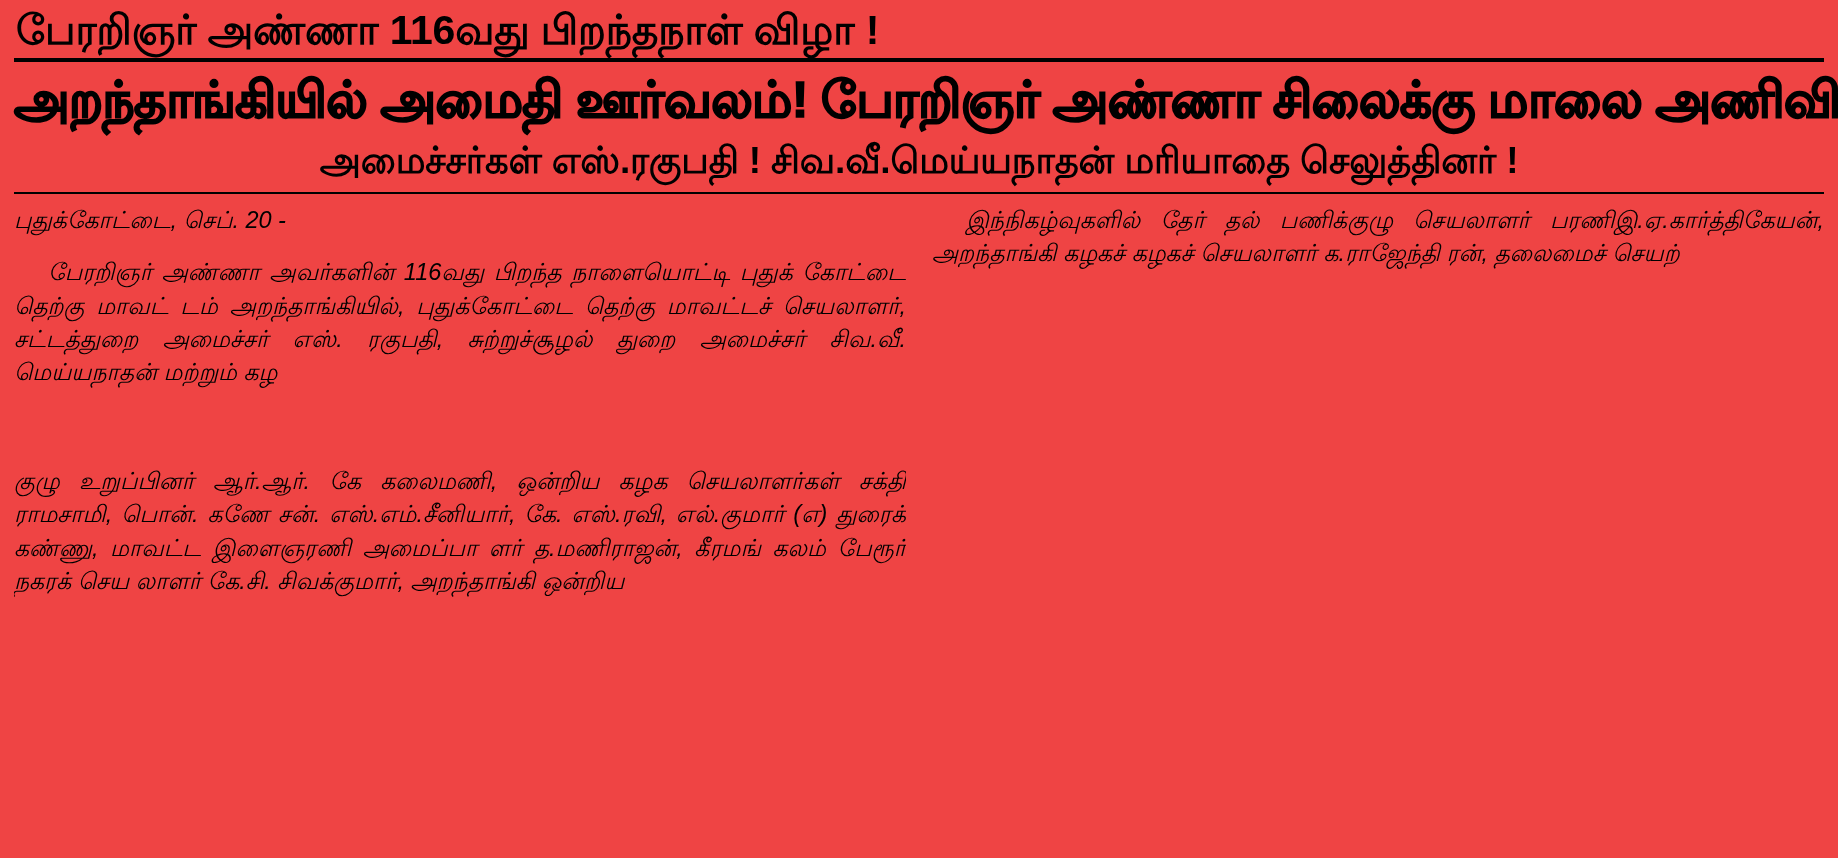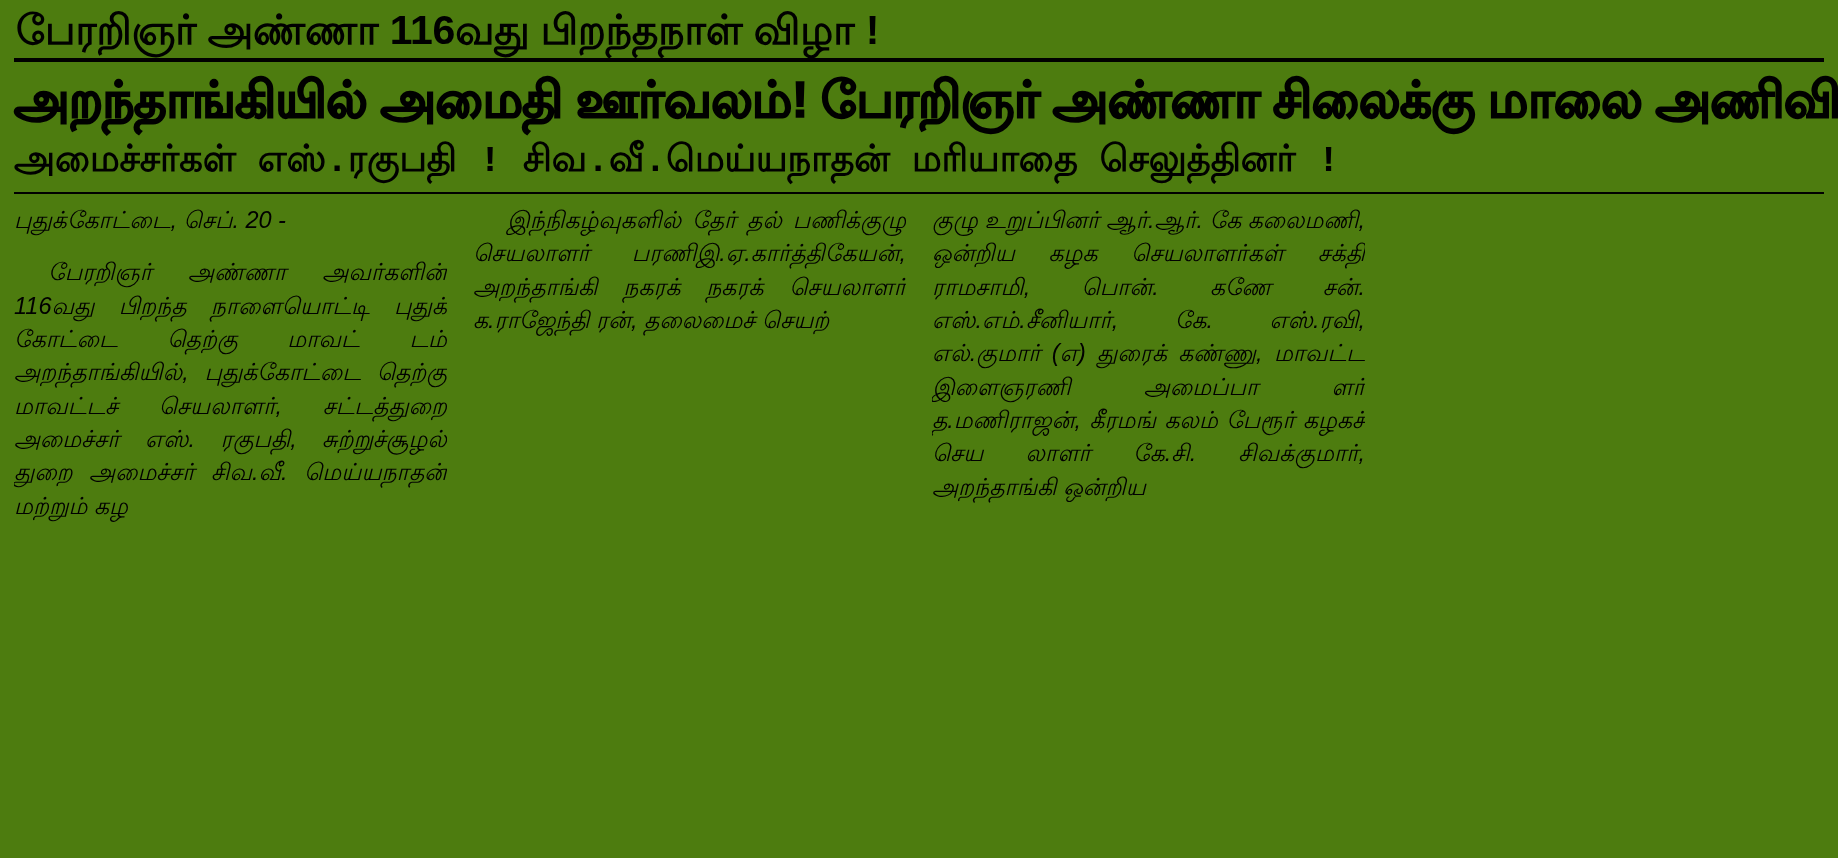"பேரறிஞர் அண்ணா 116வது பிறந்தநாள் விழா" .page { background: #4d7c0f -> #ef4444 }
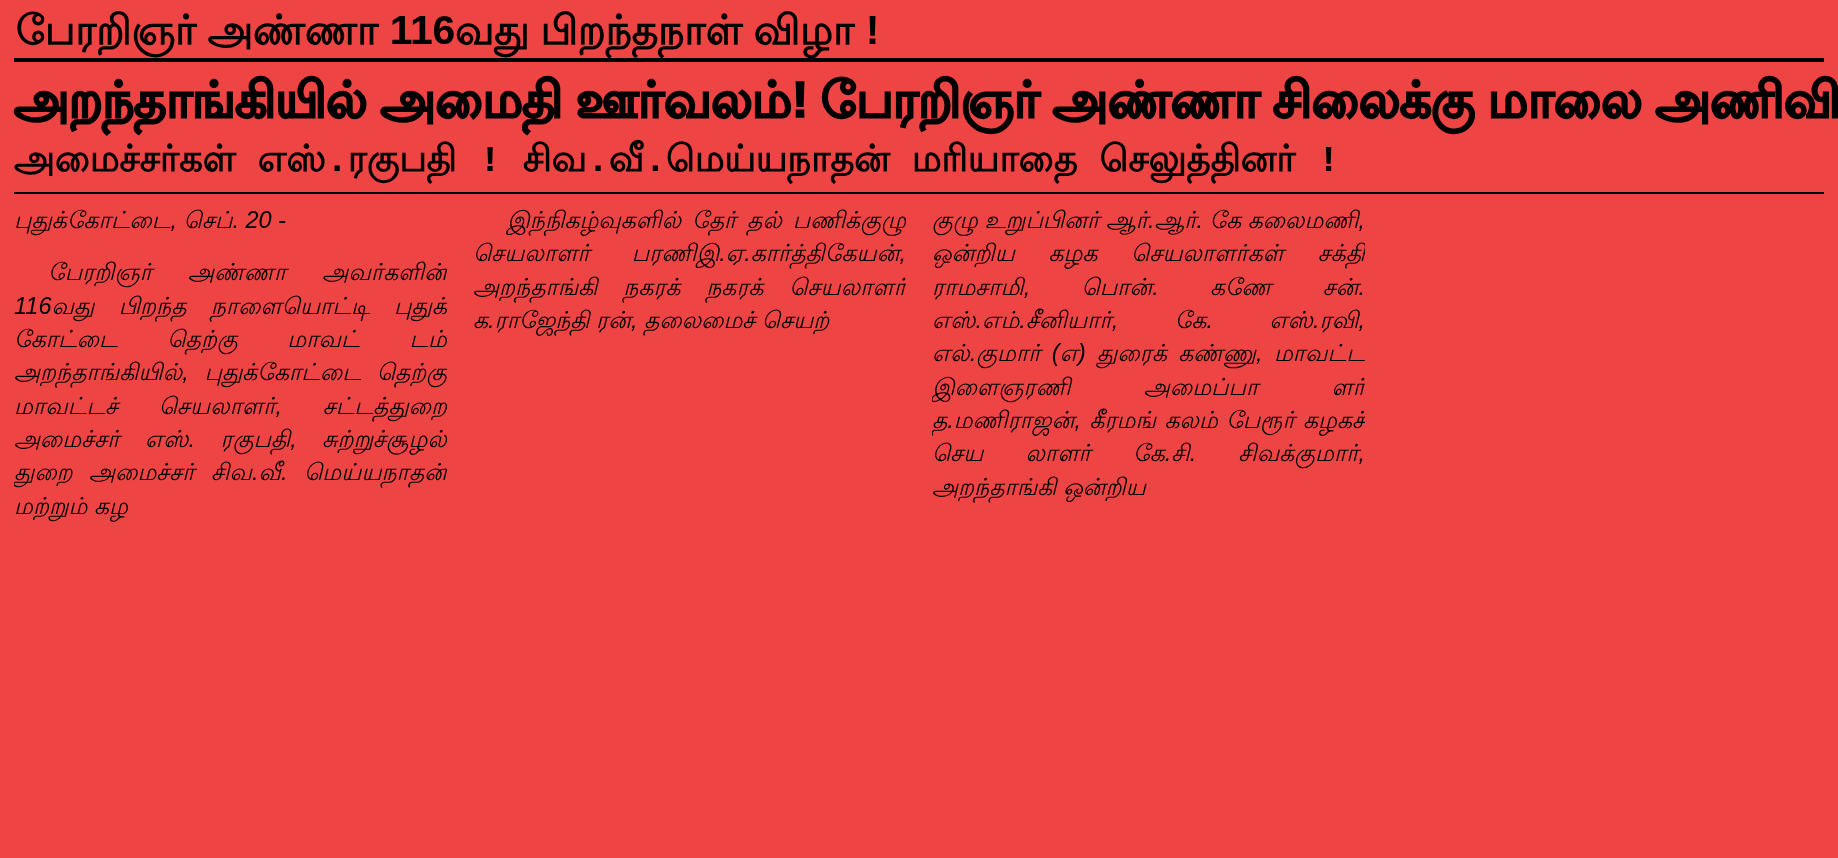"அமைச்சர்கள் எஸ்.ரகுபதி !" .subhead { font-family: Liberation Mono, monospace -> none; text-align: none -> center }
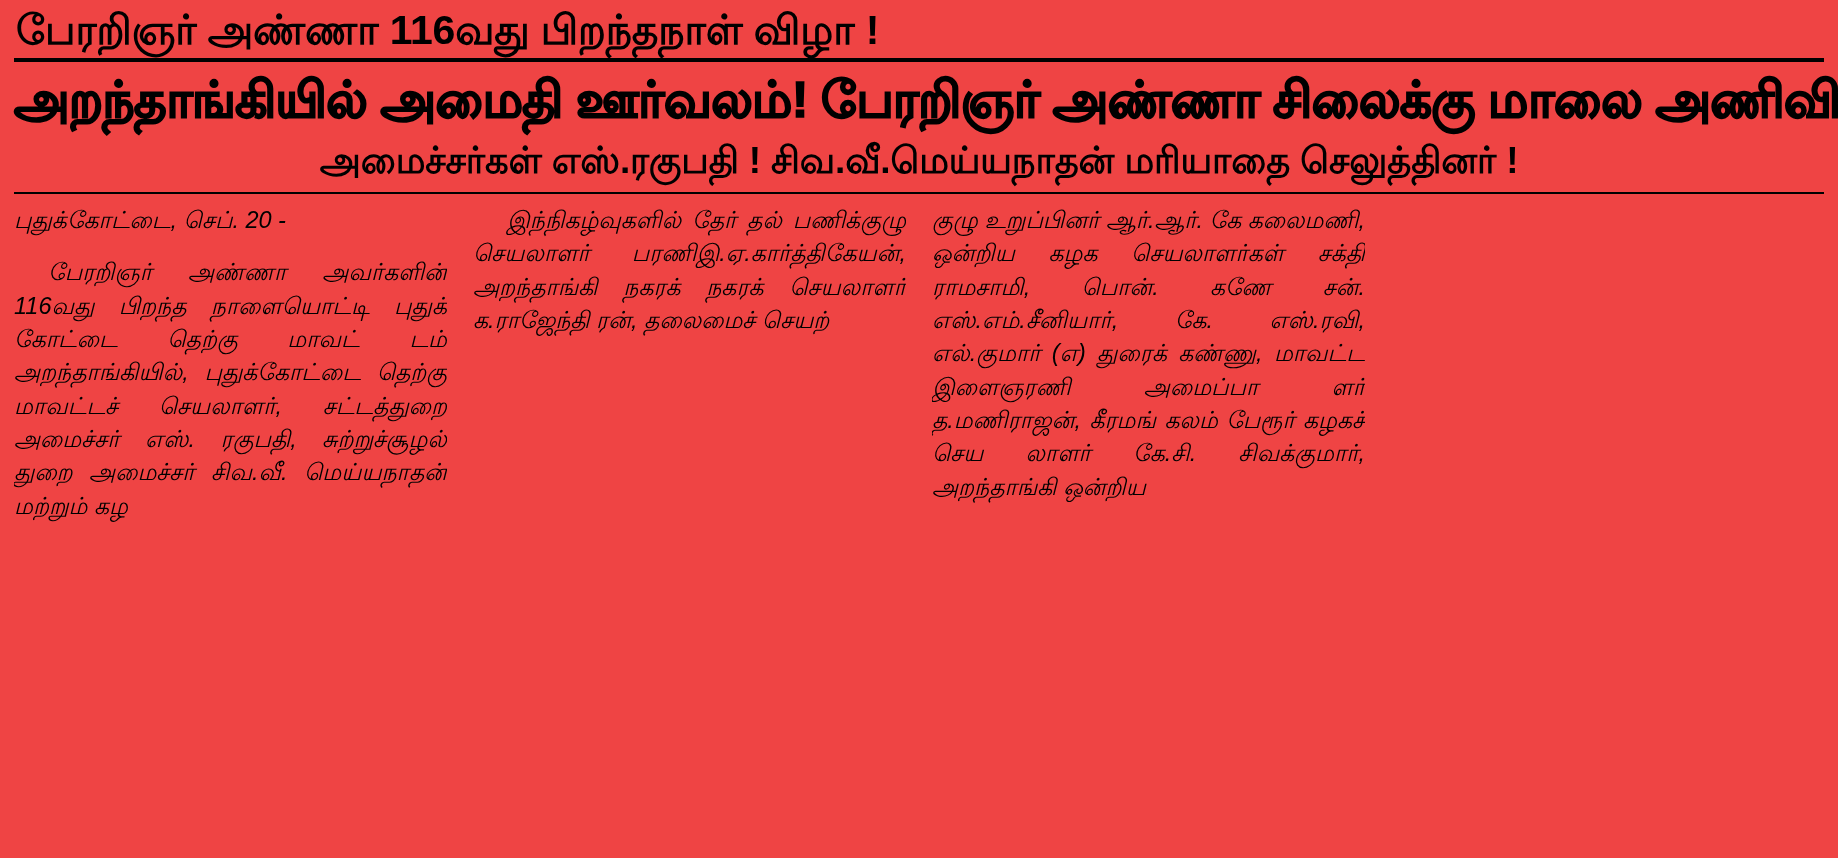"புதுக்கோட்டை, செப். 20 -" .columns { grid-template-columns: 1fr 1fr 1fr 1fr -> 1fr 1fr }
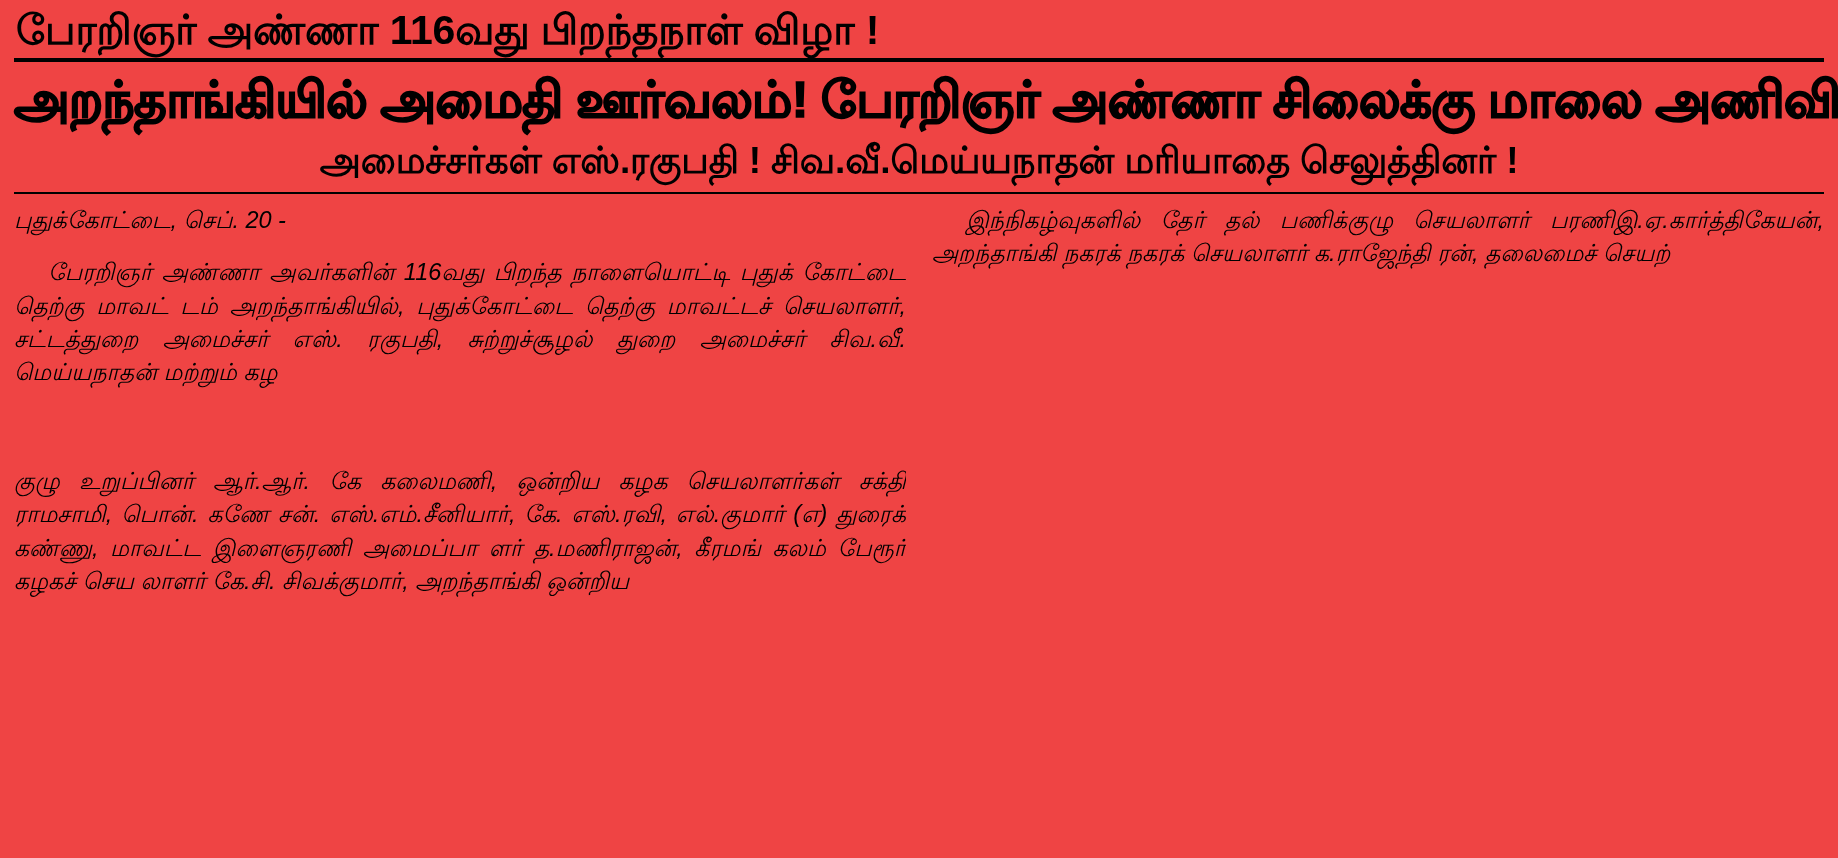"இந்நிகழ்வுகளில் தேர் தல் பணிக்குழு" p.indent { text: நகரக் நகரக் -> கழகச் கழகச் }
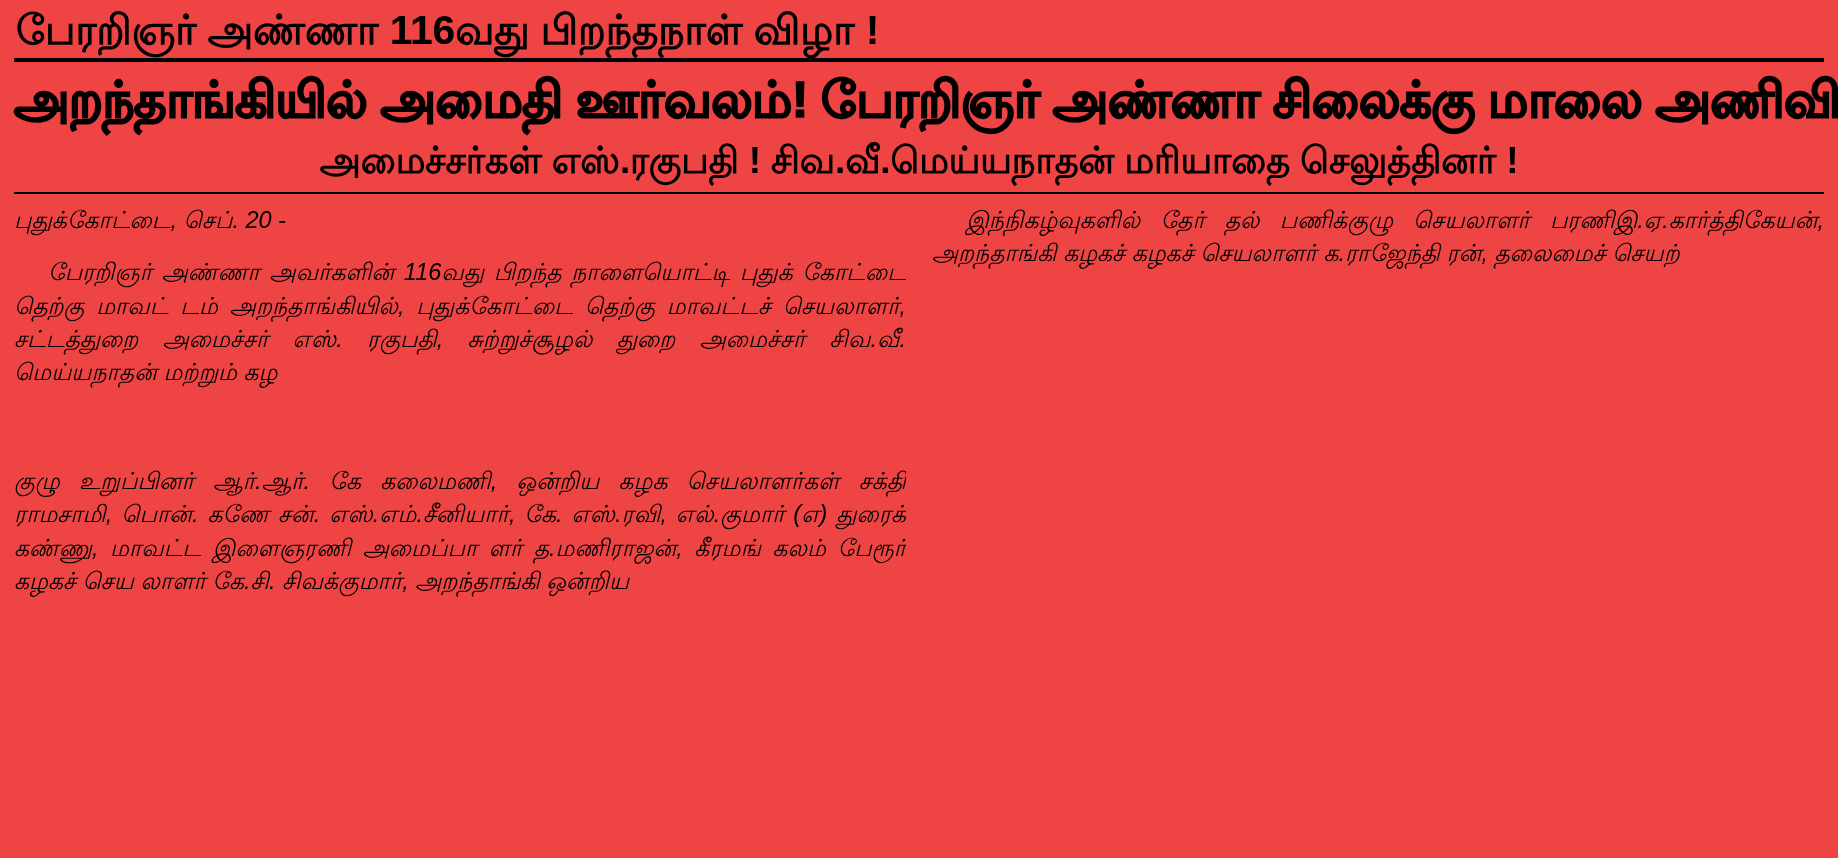"குழு உறுப்பினர் ஆர்.ஆர். கே கலைமணி," p.noindent { text: கழகச் -> நகரக் }
